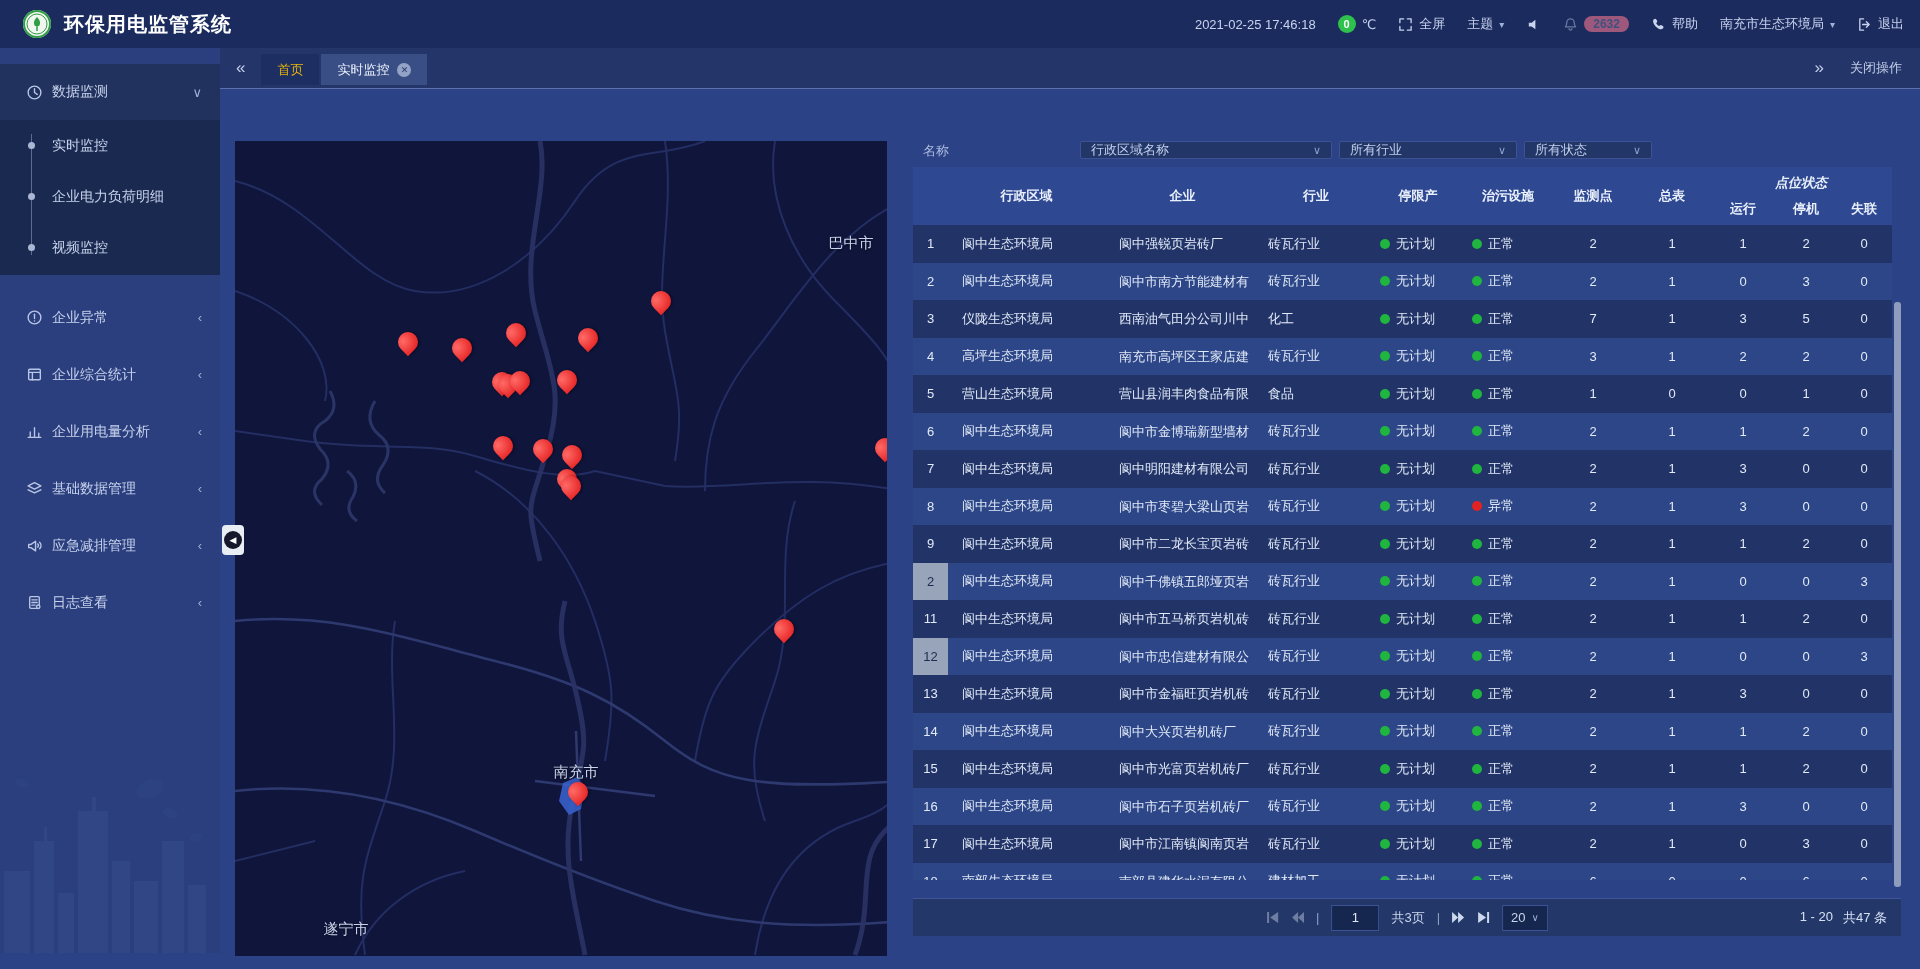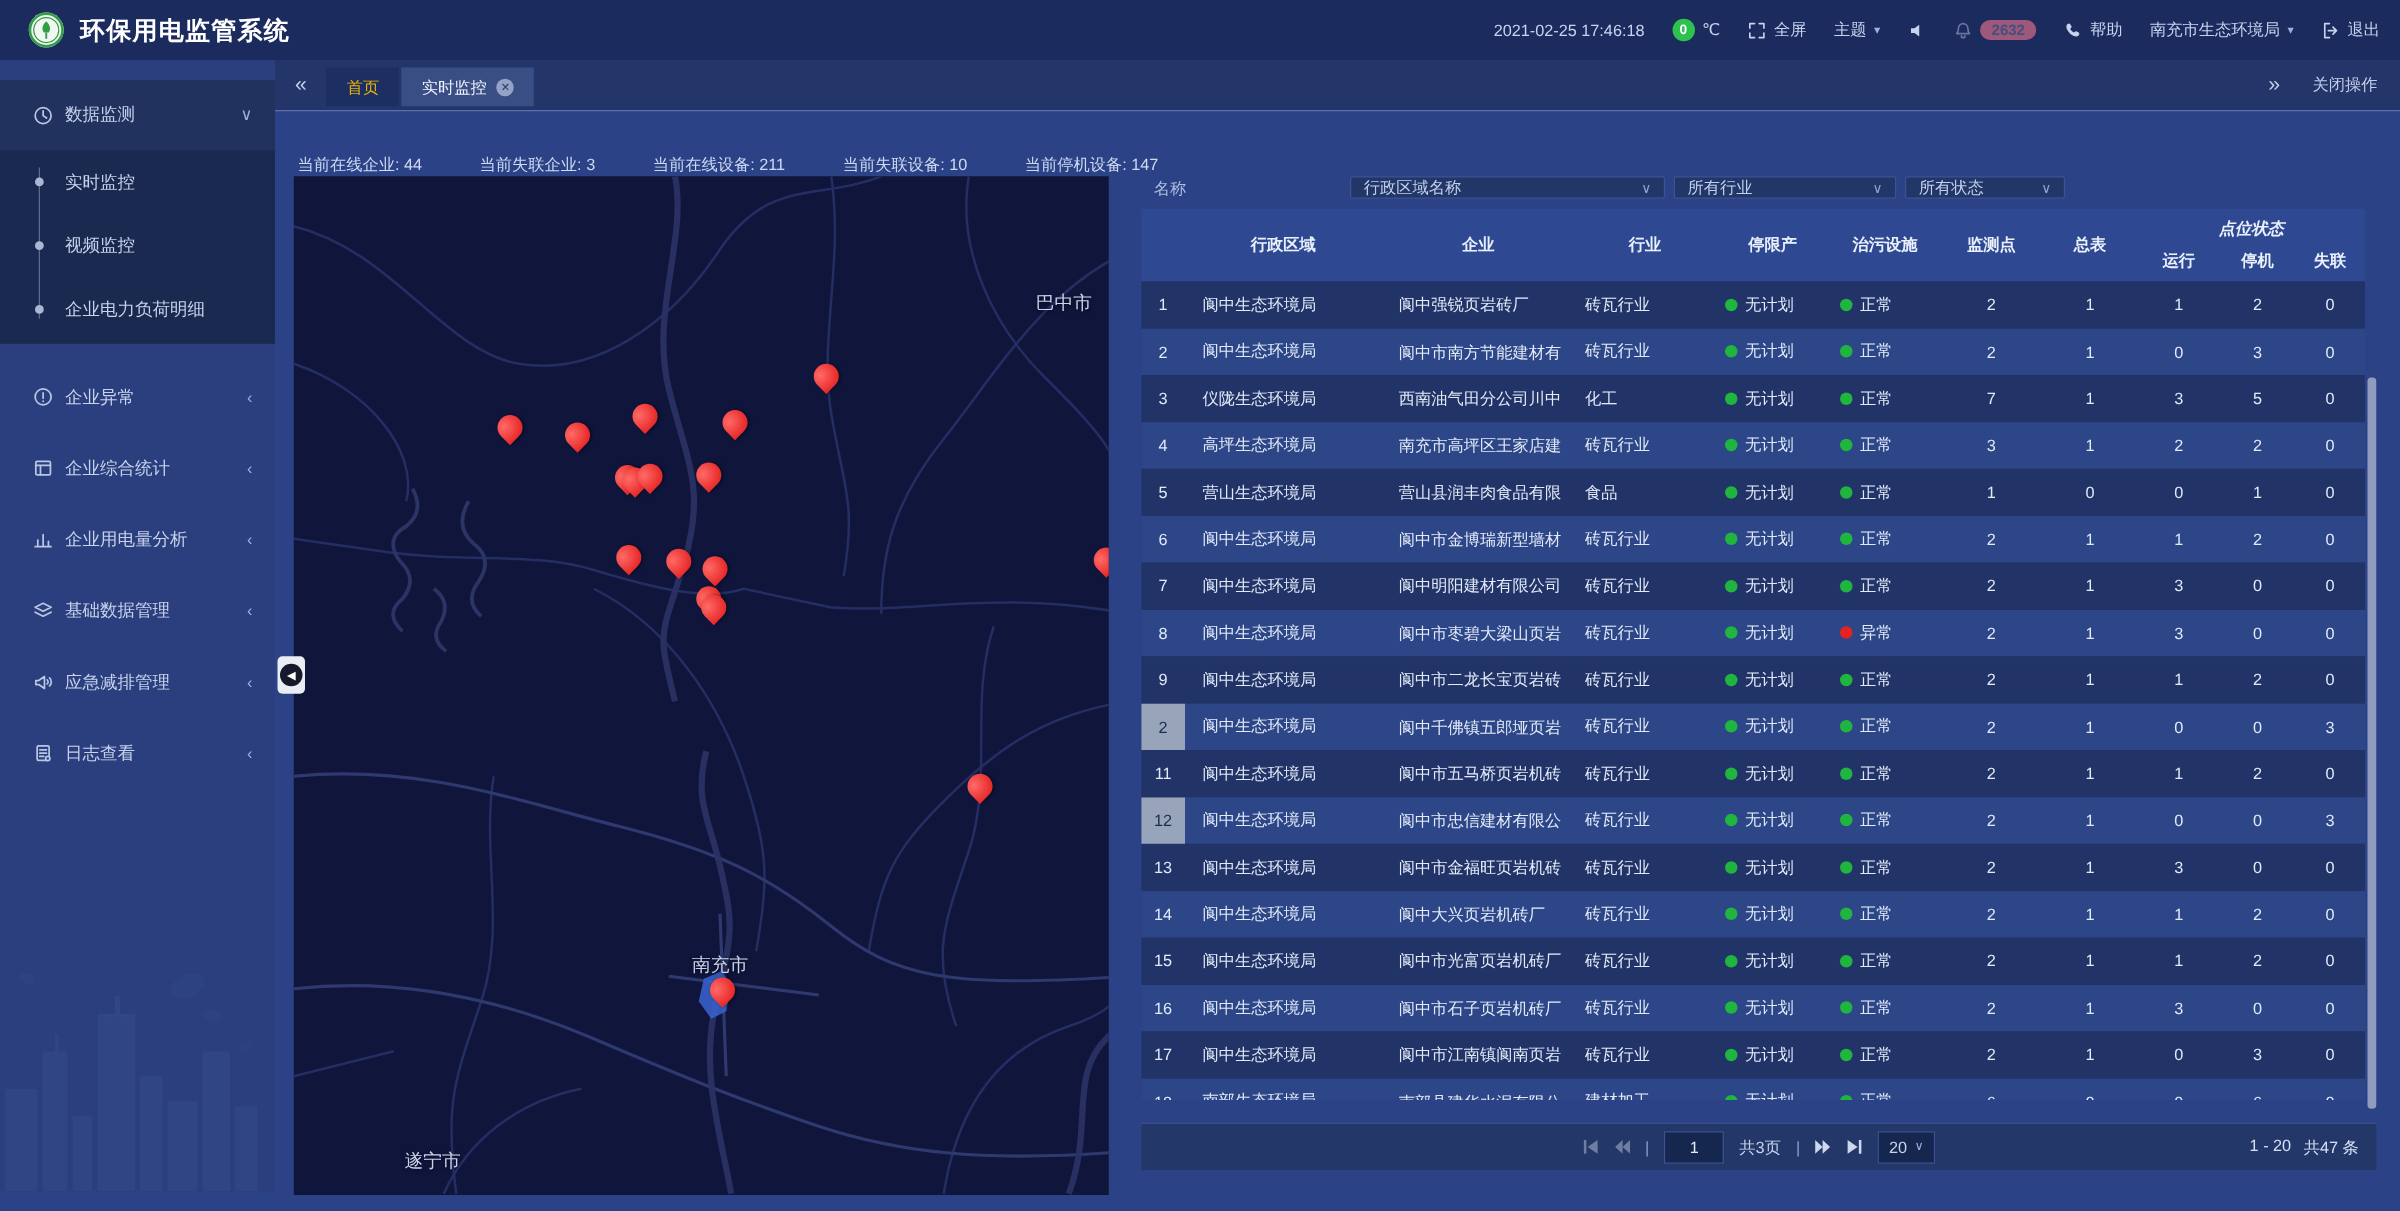"当前在线企业: 44" div.statsbar { html: <div> <span>当前在线企业: 44</span> <span>当前失联企业: 3</span> <span>当前在线设备: 211</span> <span>当前失联设备: 10</span> <span>当前停机设备: 147</span> </div> -> none }
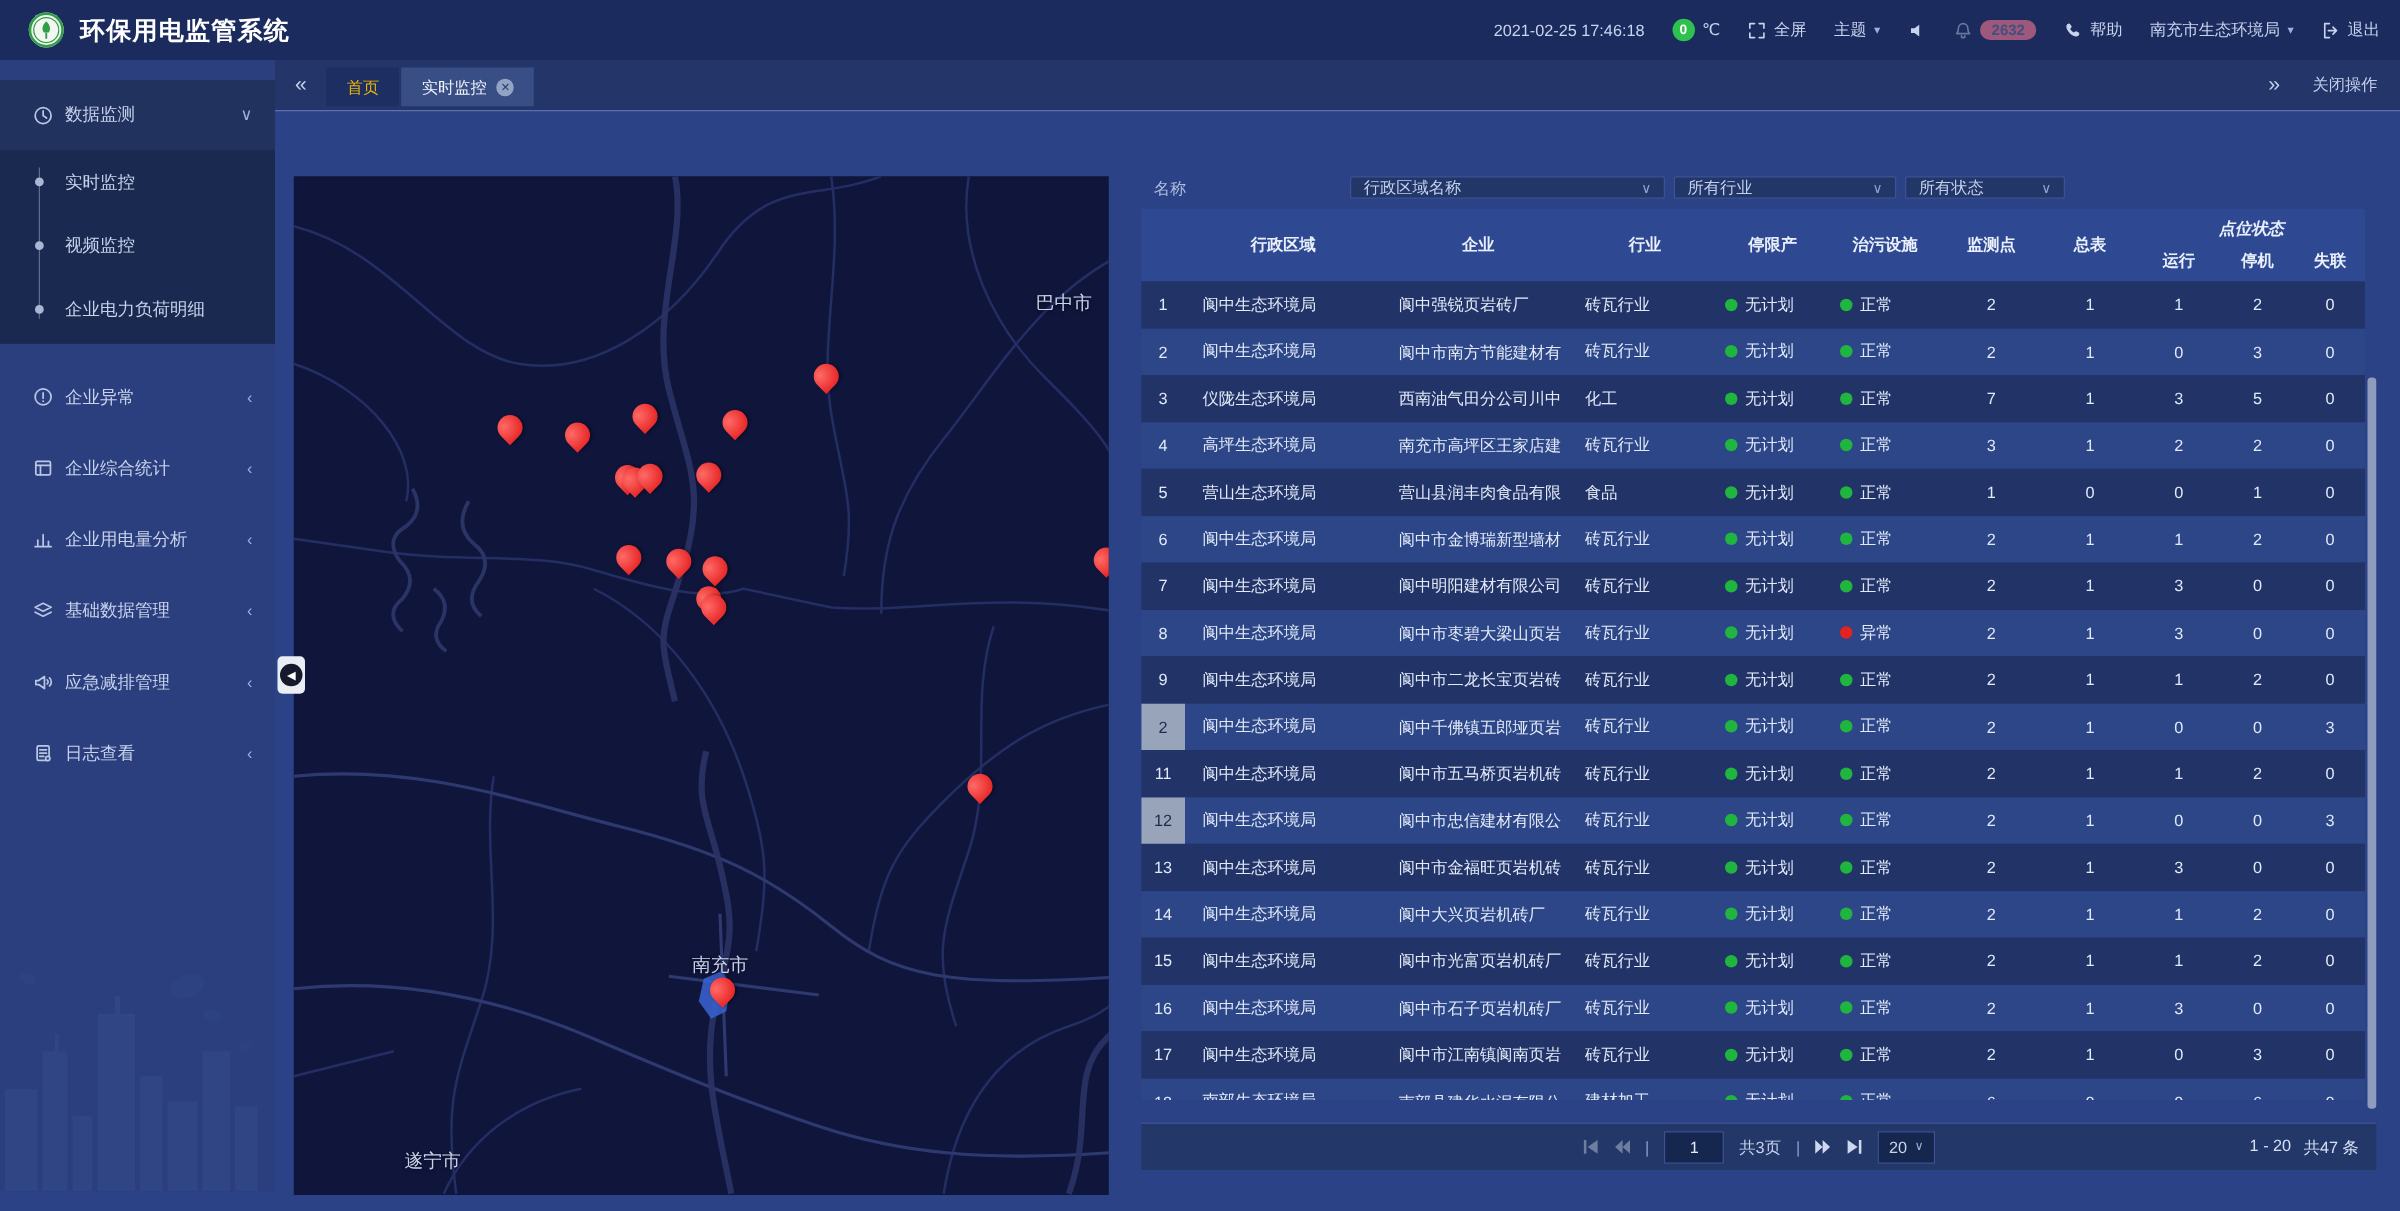"视频监控" div.subitem { order: before "企业电力负荷明细" -> after "企业电力负荷明细" }
